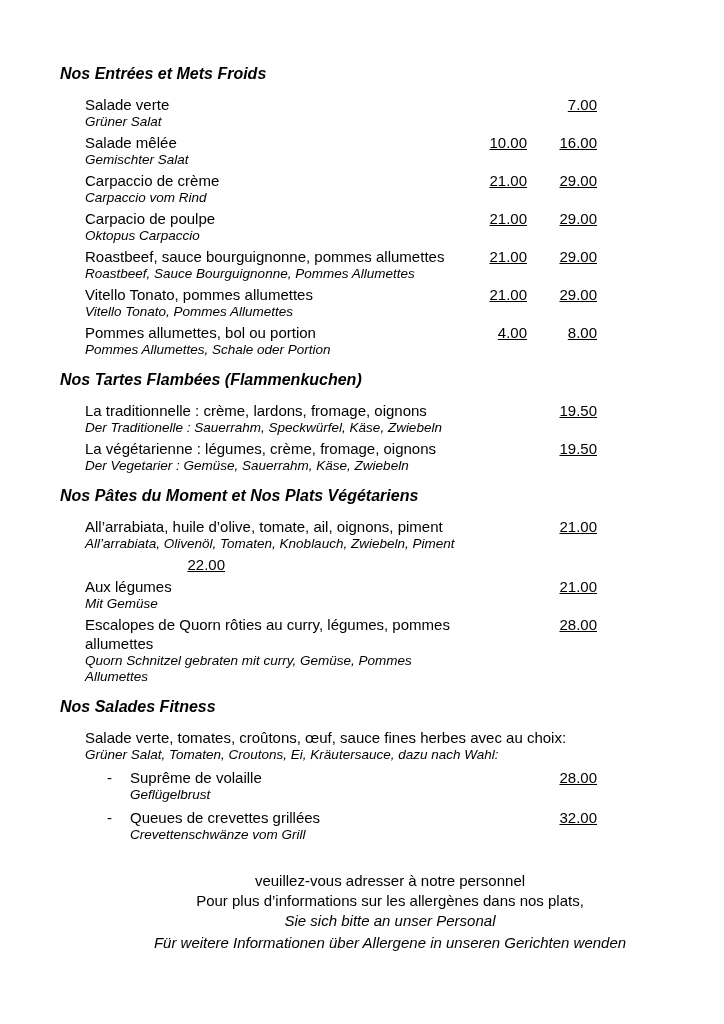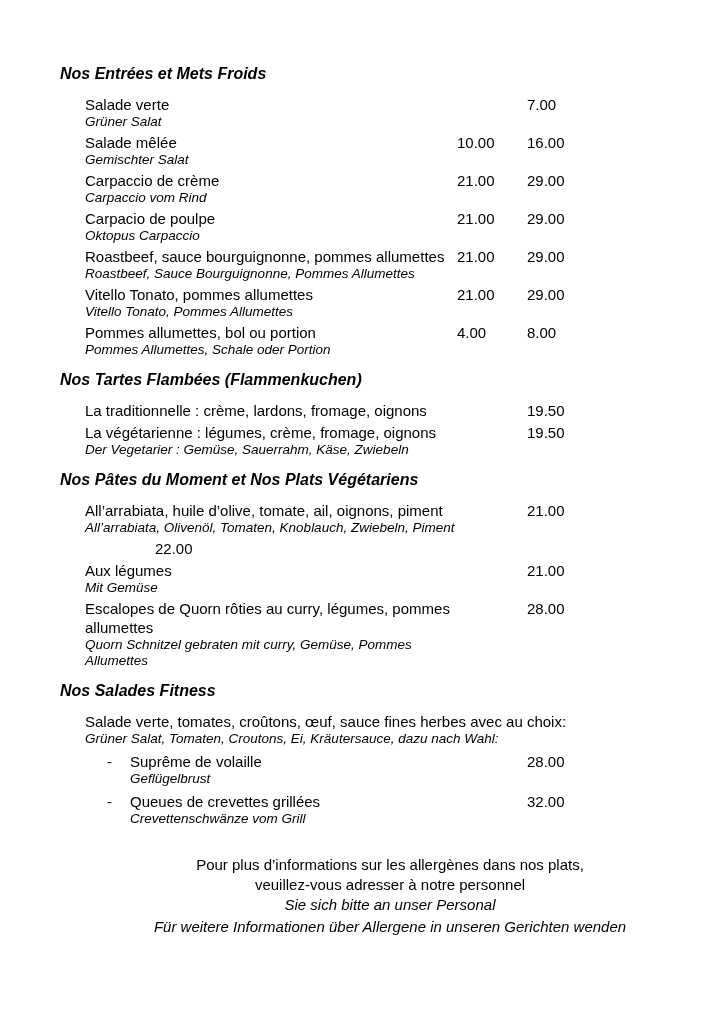"7.00" .price { text-align: left -> right; text-decoration: none -> underline }
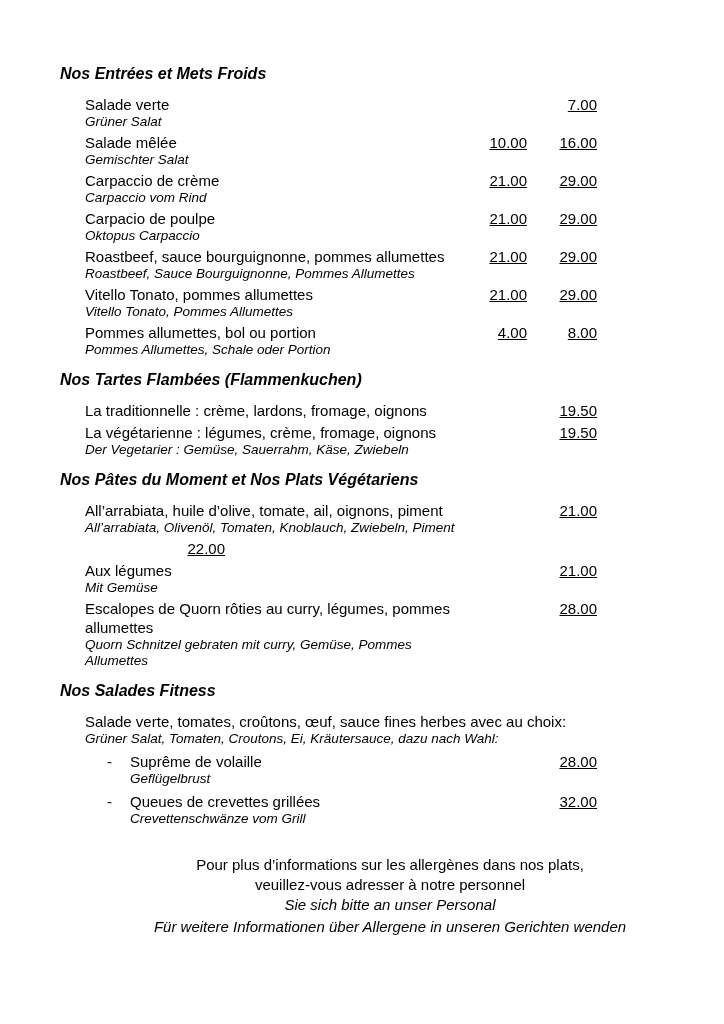"Der Traditionelle : Sauerrahm," div.de { html: none -> <div>Der Traditionelle : Sauerrahm, Speckwürfel, Käse, Zwiebeln</div> }
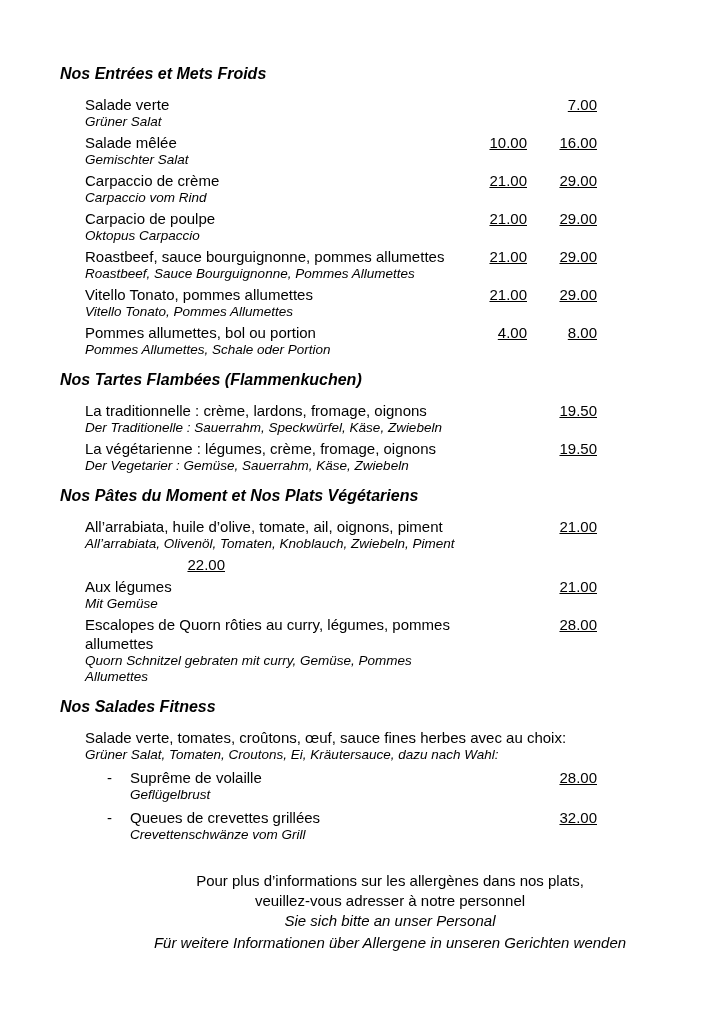"Pour plus d’informations sur les" div.f-fr { order: before "veuillez-vous adresser à notre personnel" -> after "veuillez-vous adresser à notre personnel" }
